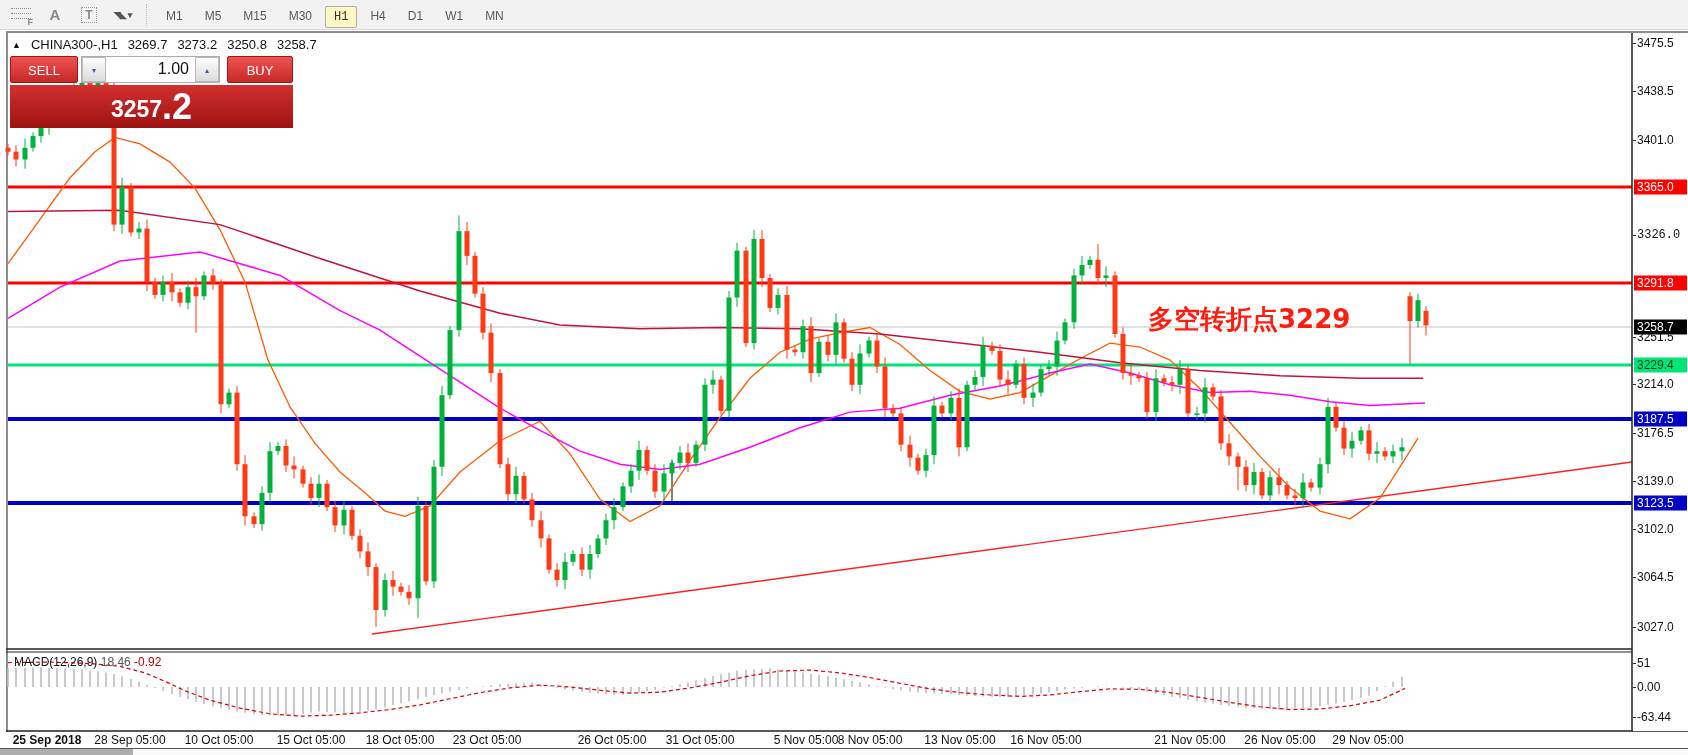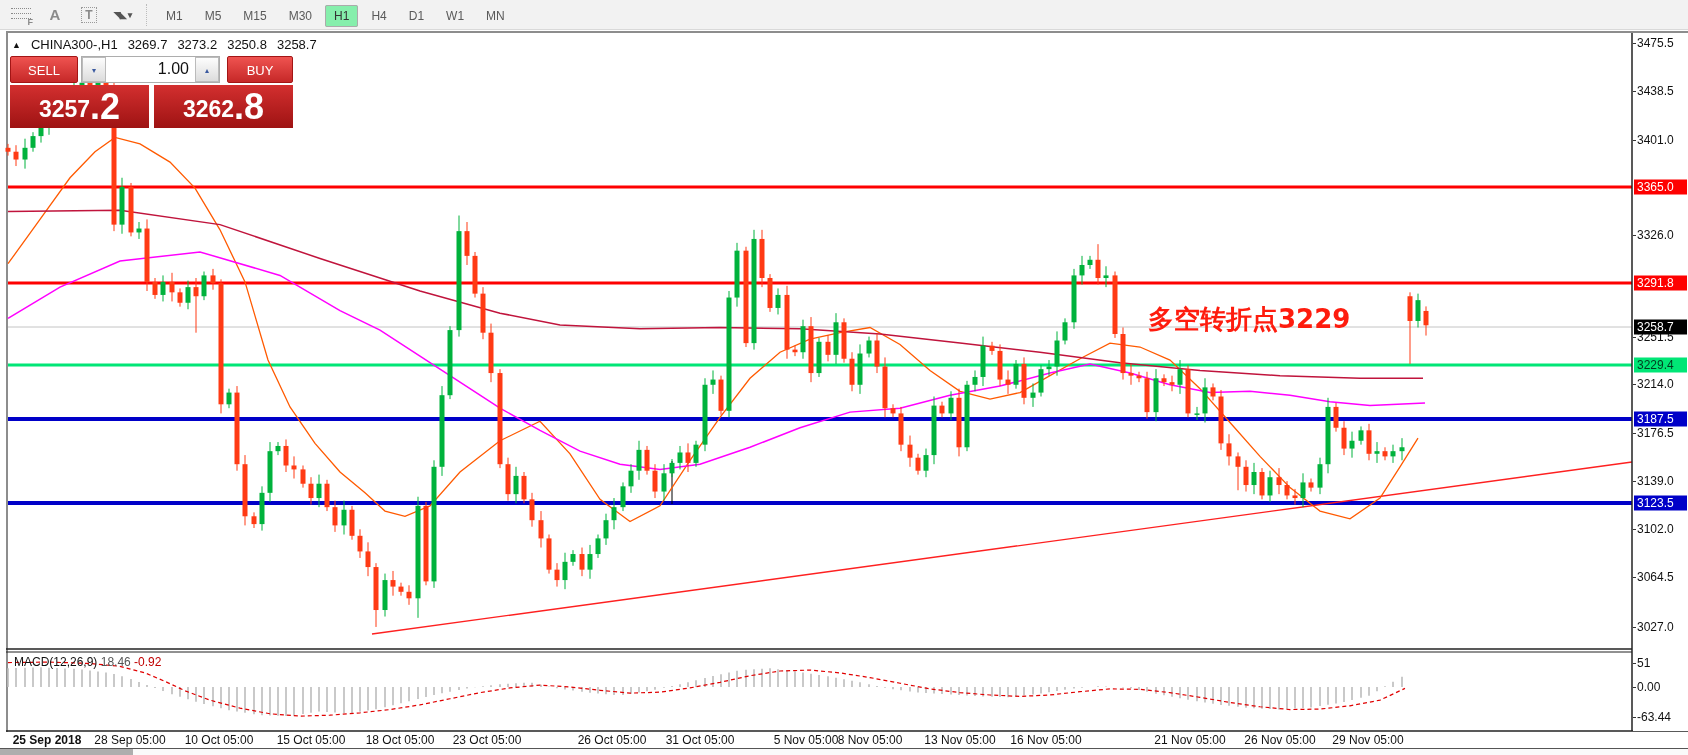"H1" .tf-btn.active { background: #86efac -> #fef9c3; font-family: none -> Liberation Mono, monospace }
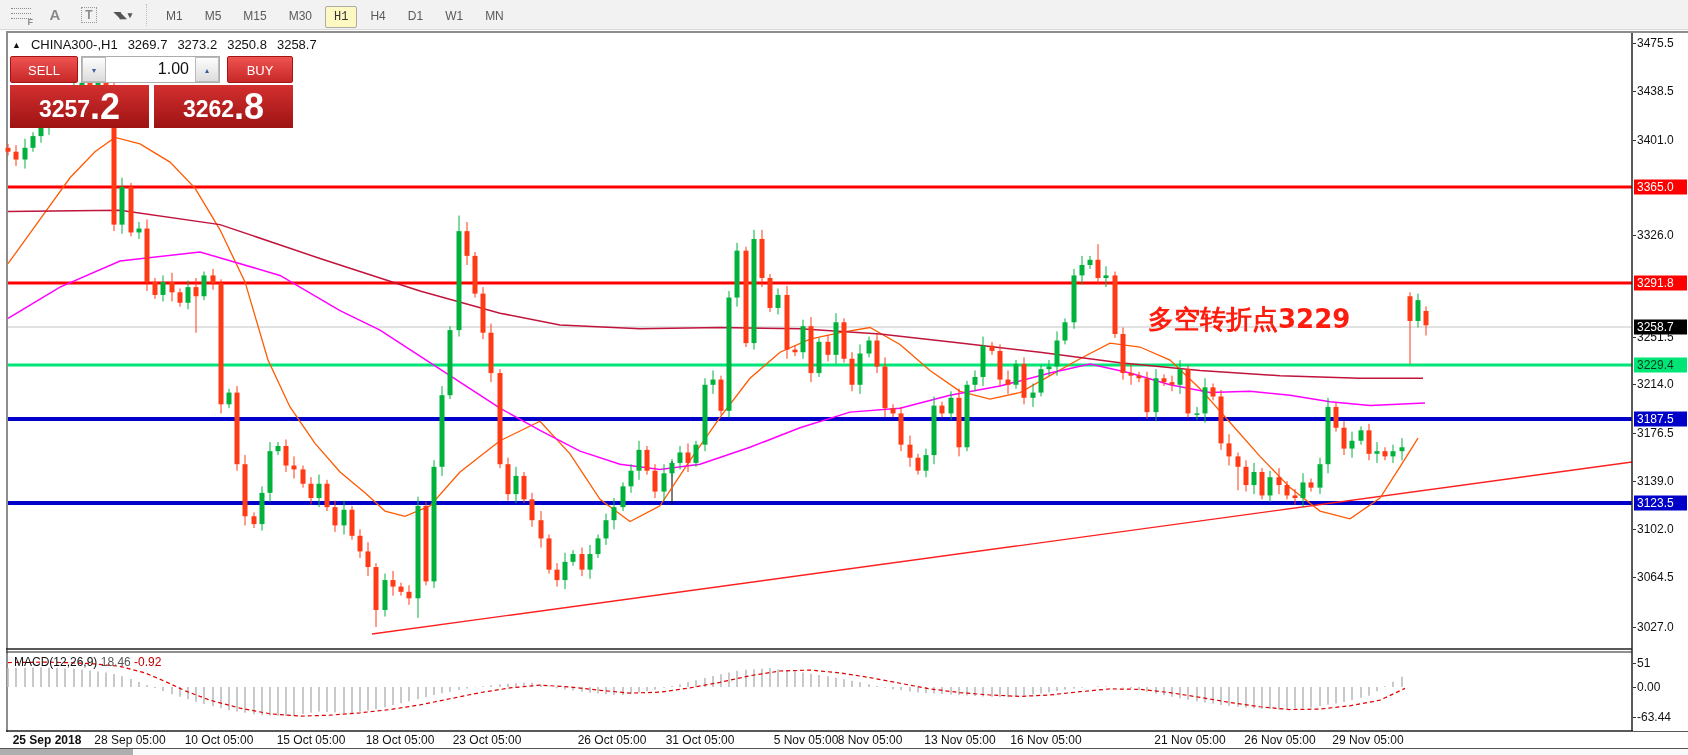"3262" div.tp-price { html: <div> <span>3262</span> <span>.8</span> </div> -> none }
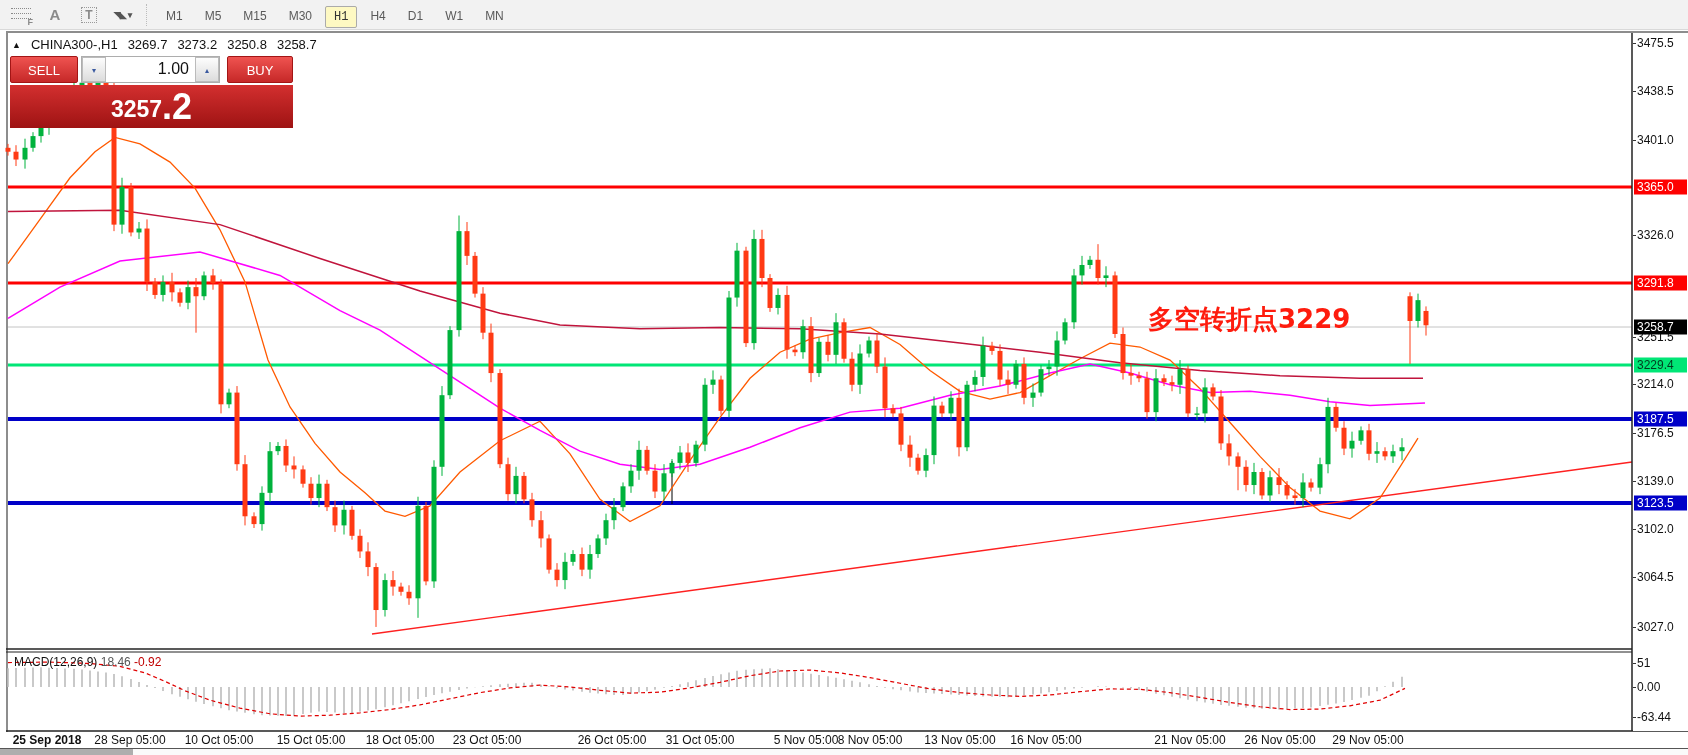"3326.0" div.ptick { font-family: none -> Liberation Mono, monospace }
